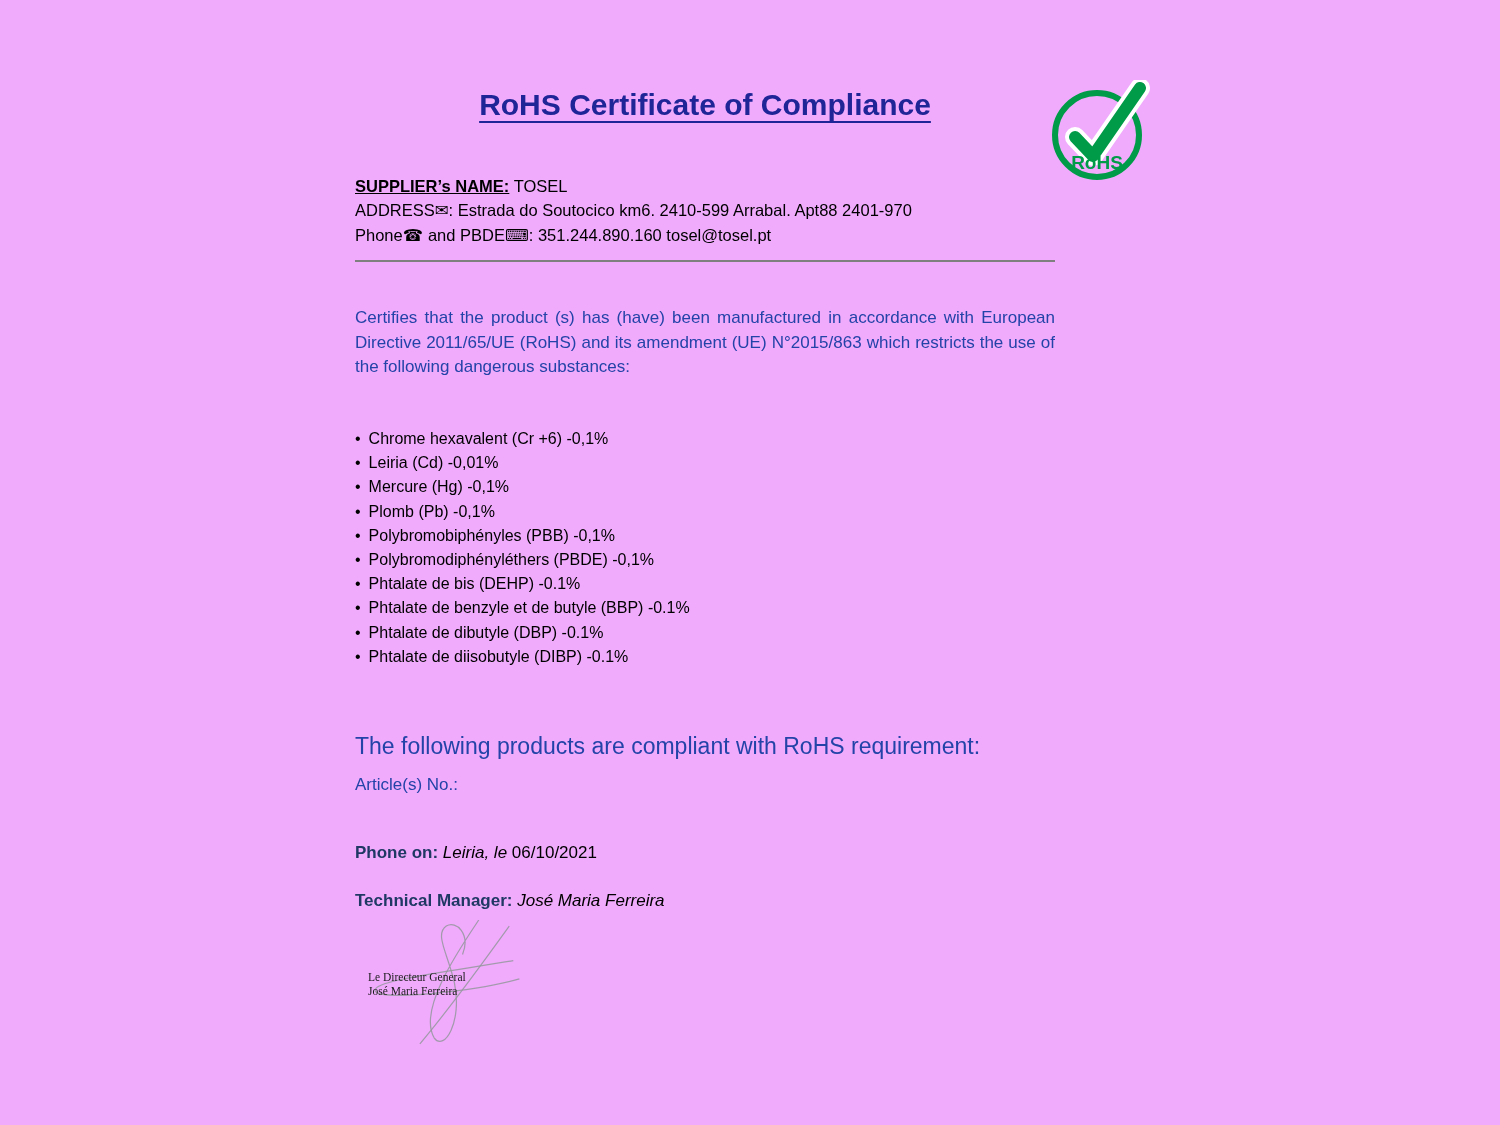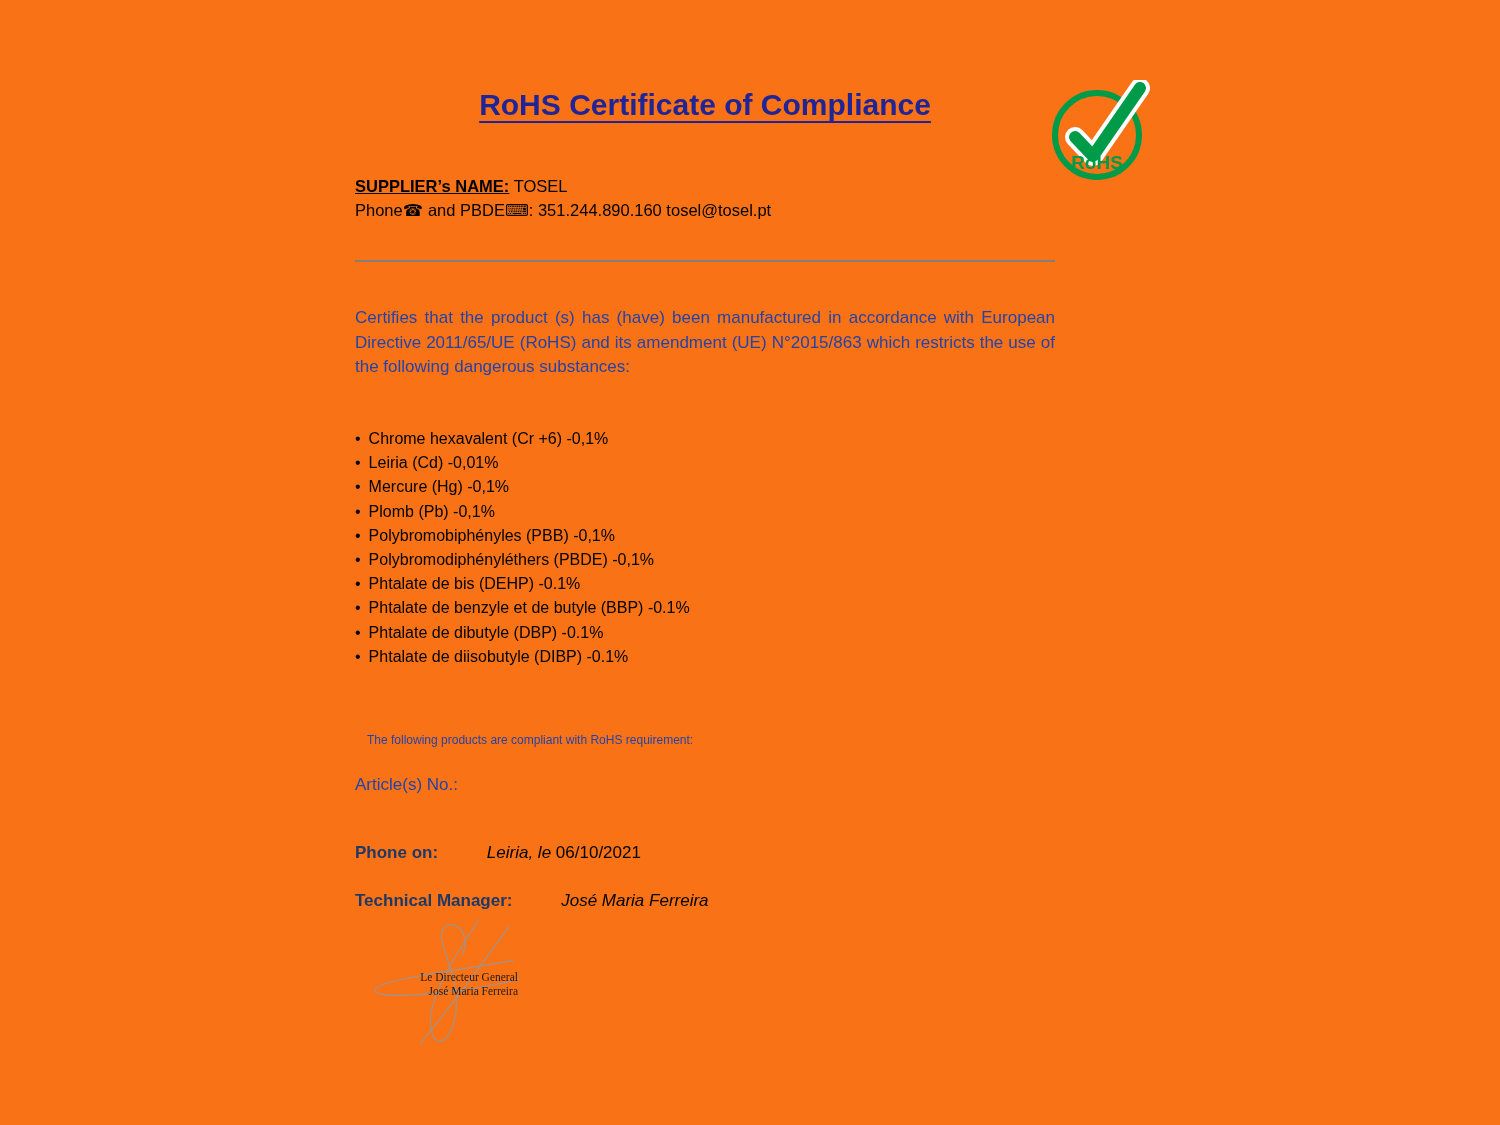"RoHS Certificate of Compliance" .page { background: #f97316 -> #f0abfc }
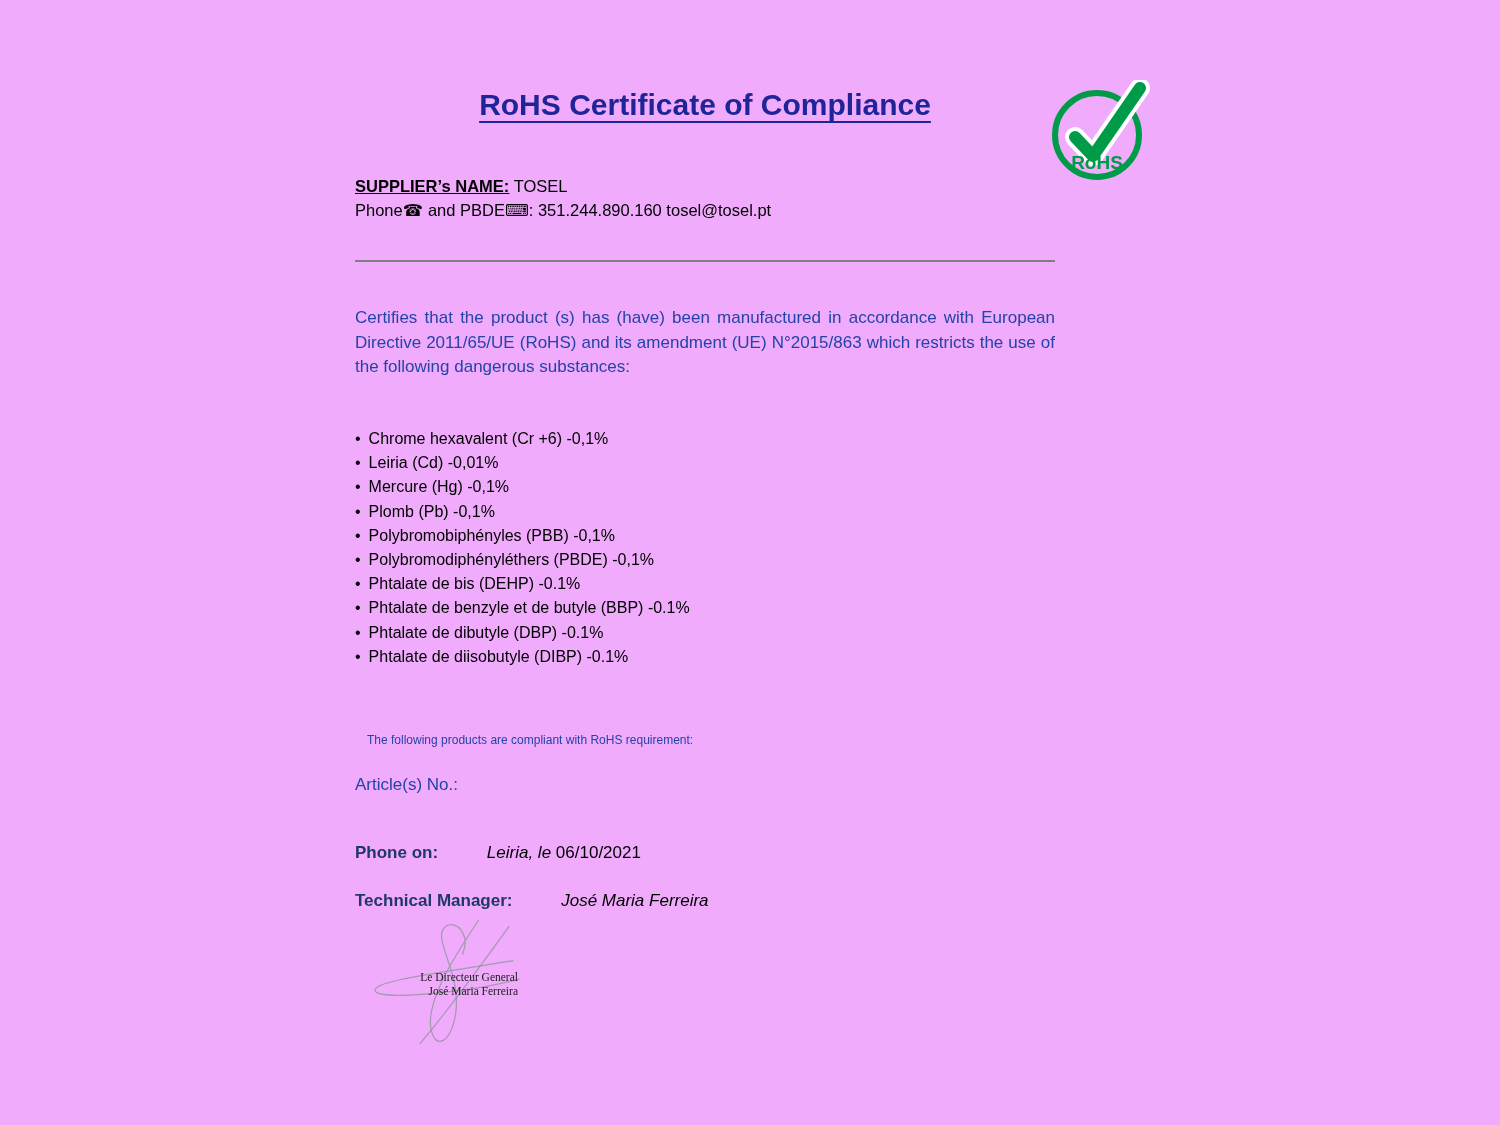"ADDRESS✉: Estrada do Soutocico km6." p { html: none -> <p><span>ADDRESS</span><span>✉</span><span>: Estrada do Soutocico km6. 2410-599 Arrabal. Apt88 2401-970</span></p> }
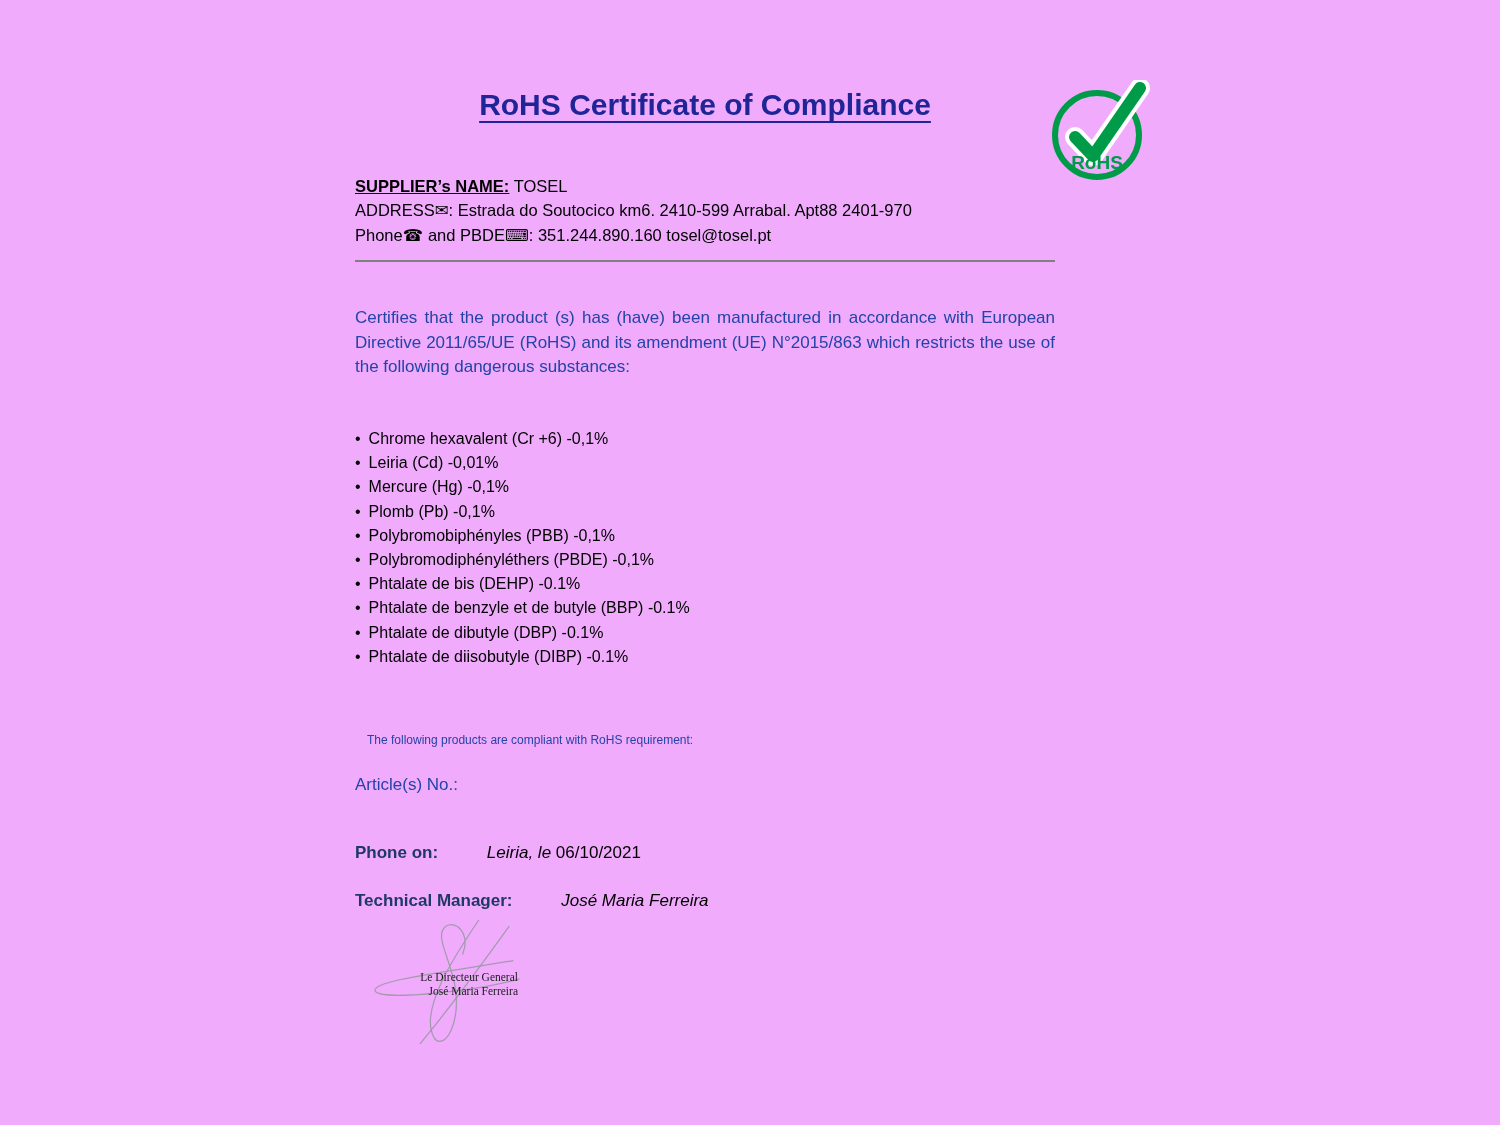"The following products are compliant" .products-line { font-size: 12px -> 23px; margin-left: 12px -> none }
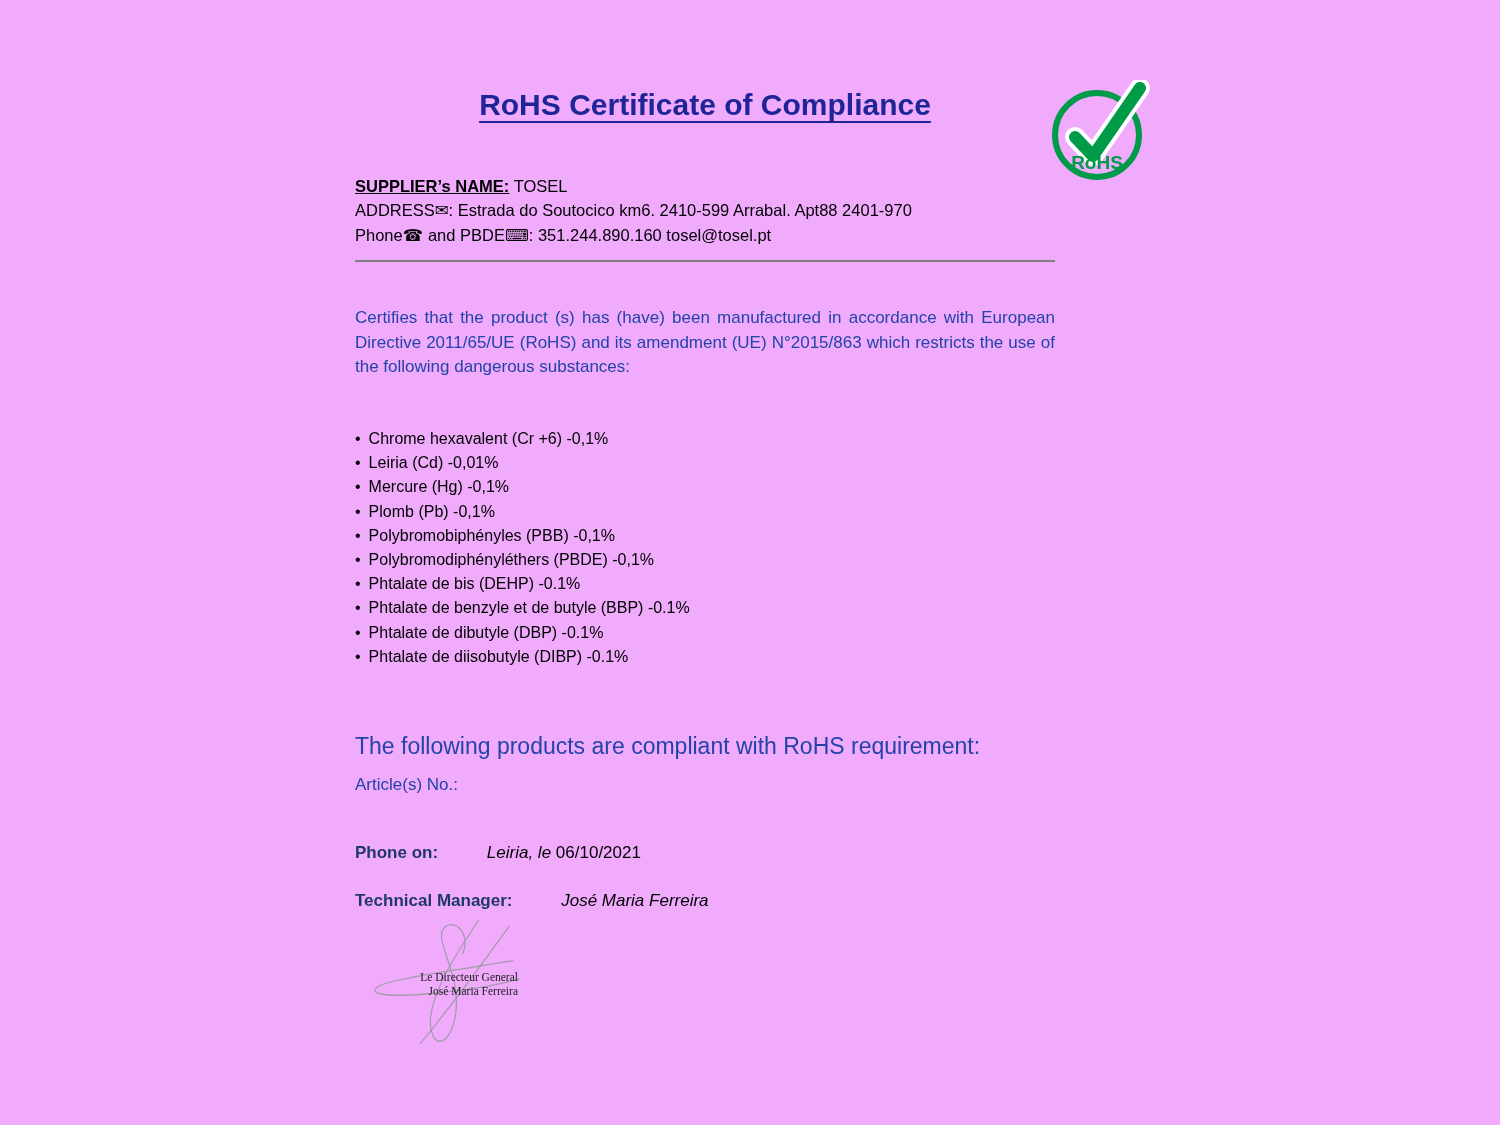"Leiria, le" .i { margin-left: 44px -> none }
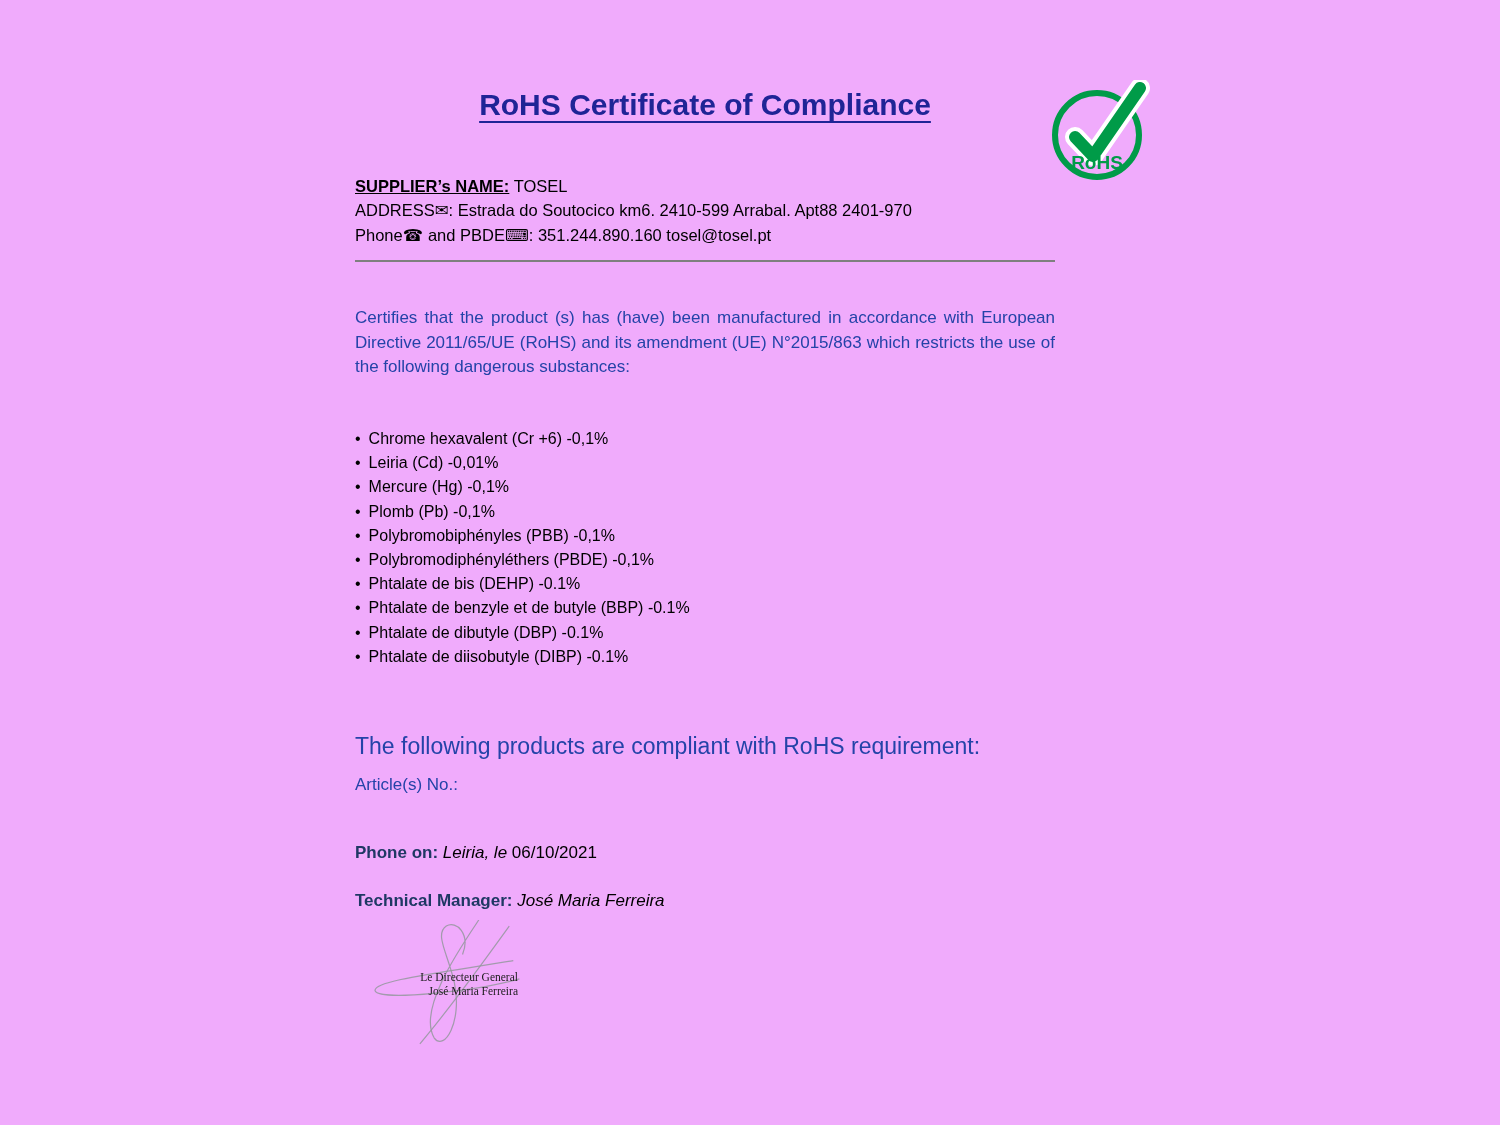"Le Directeur General" .sig-text { text-align: right -> left }
